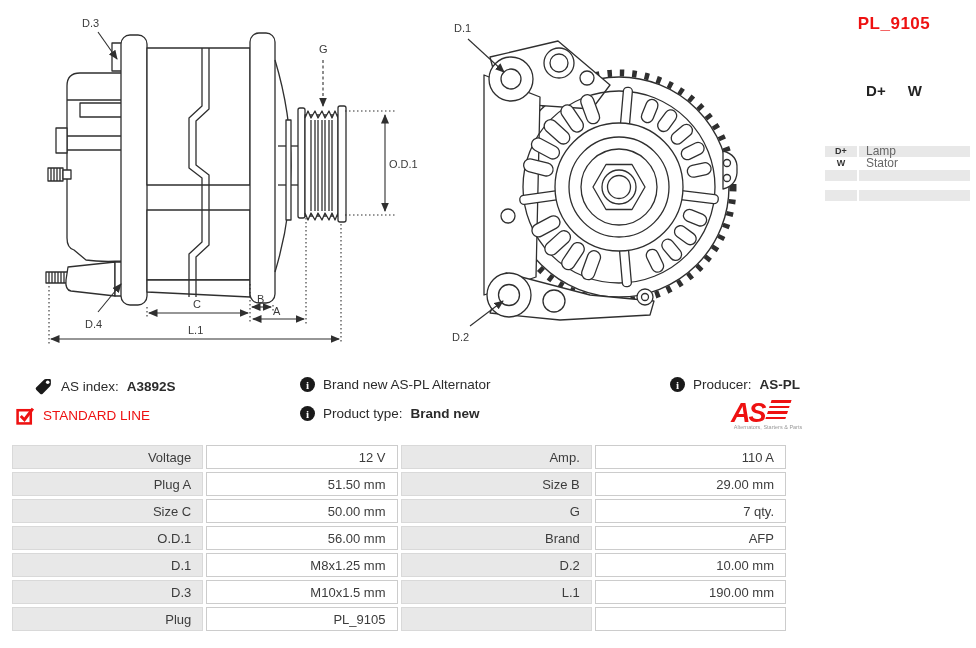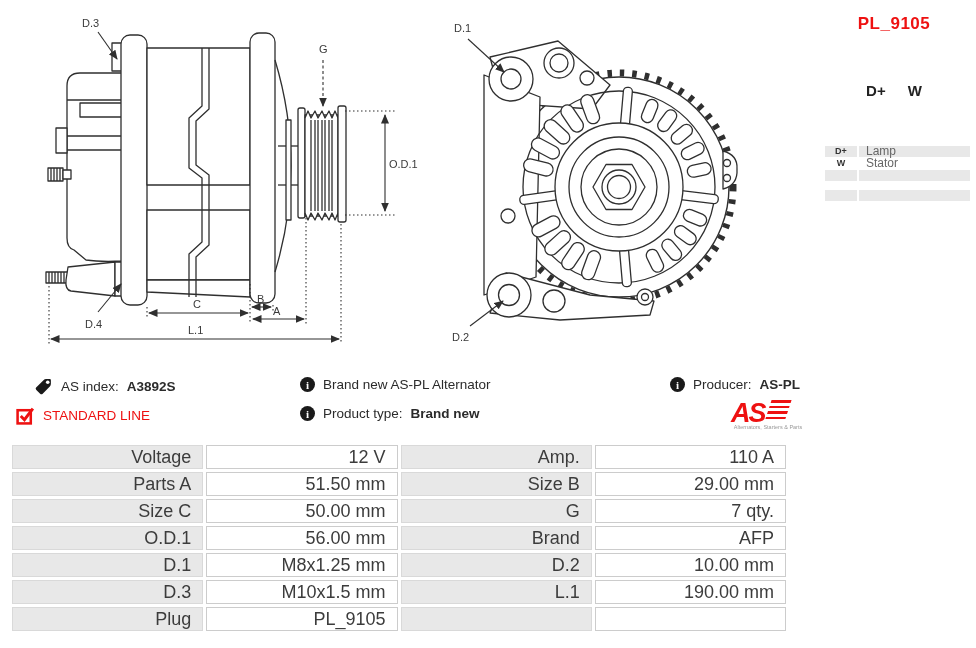"Voltage" table.spec td { font-size: 18px -> 13px }
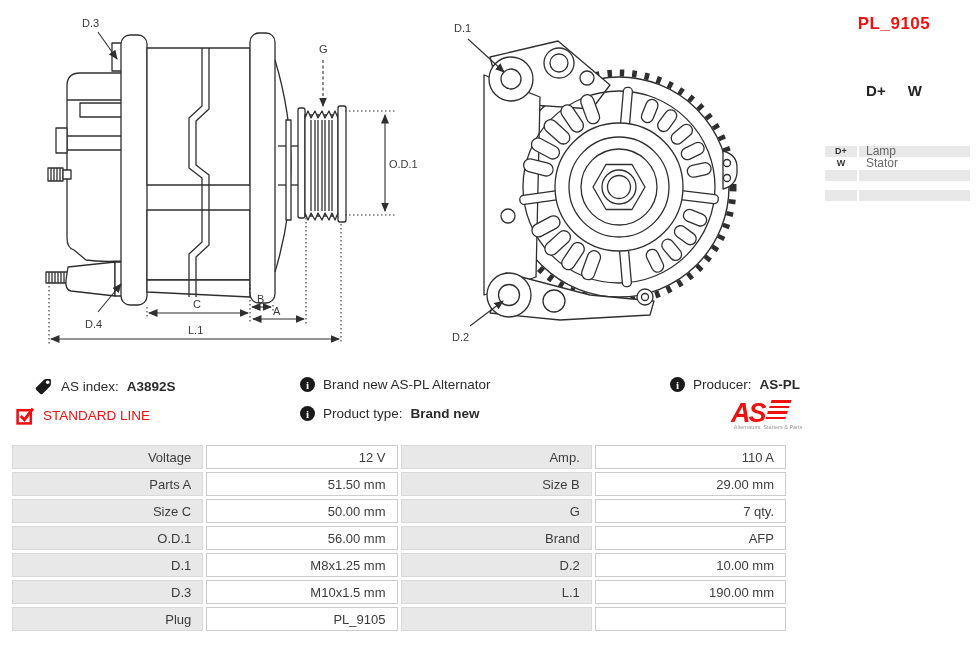"Parts A" td.lbl { text: Parts -> Plug }
